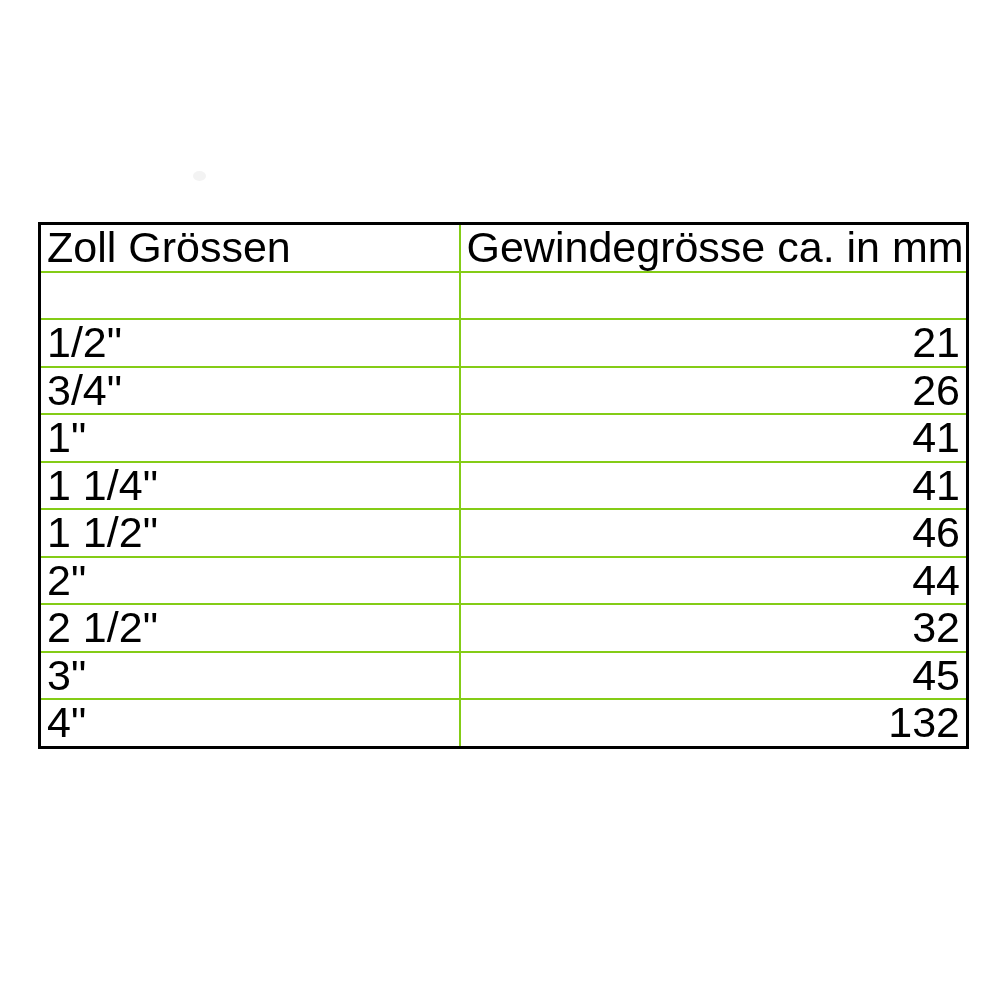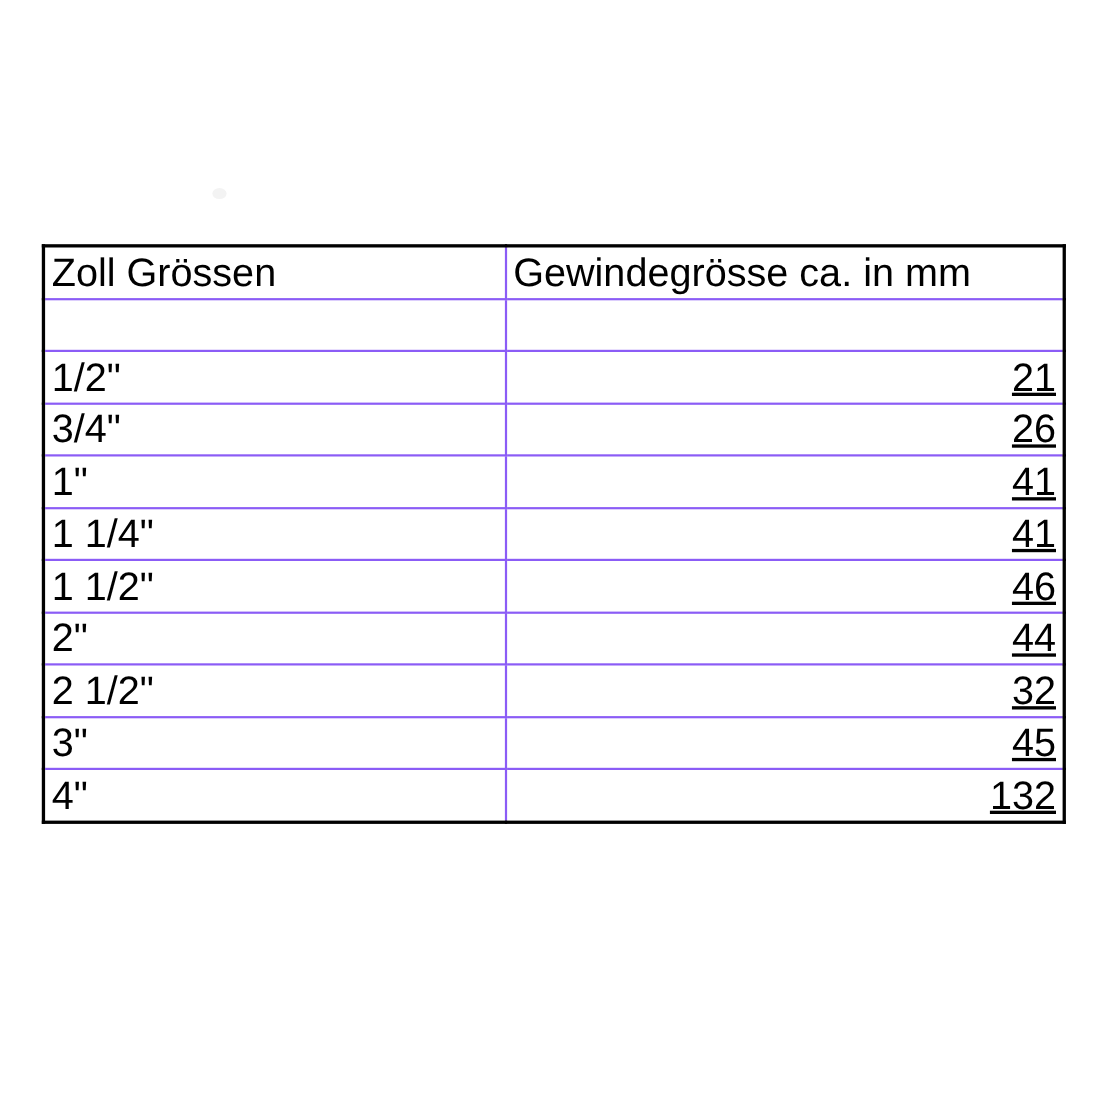"Zoll Grössen" table.size-table th, table.size-table td { border: 2px solid #8b5cf6 -> 2px solid #84cc16; font-size: 36px -> 43px }
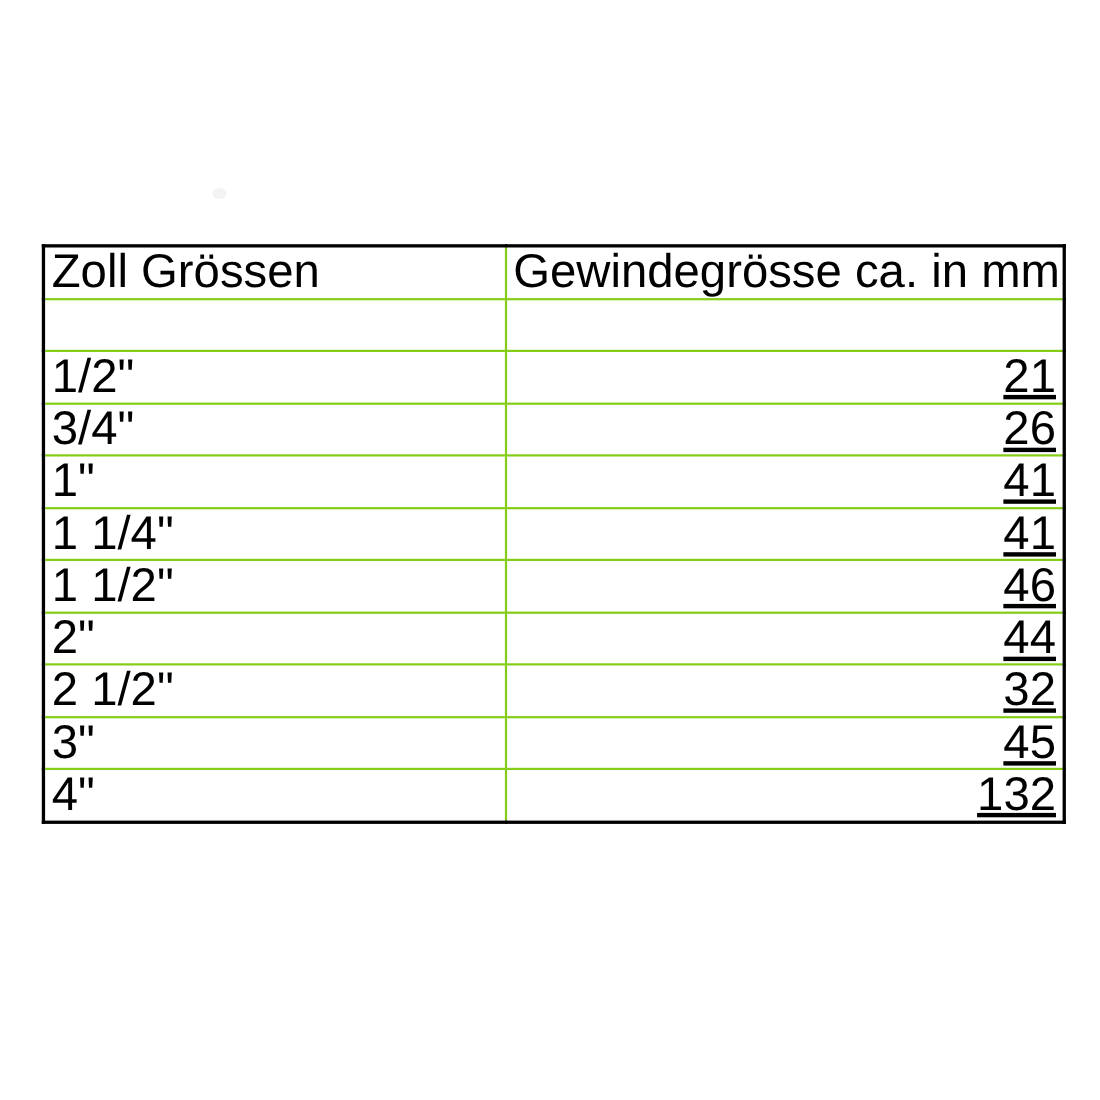"21" .cell-right { text-decoration: underline -> none }
